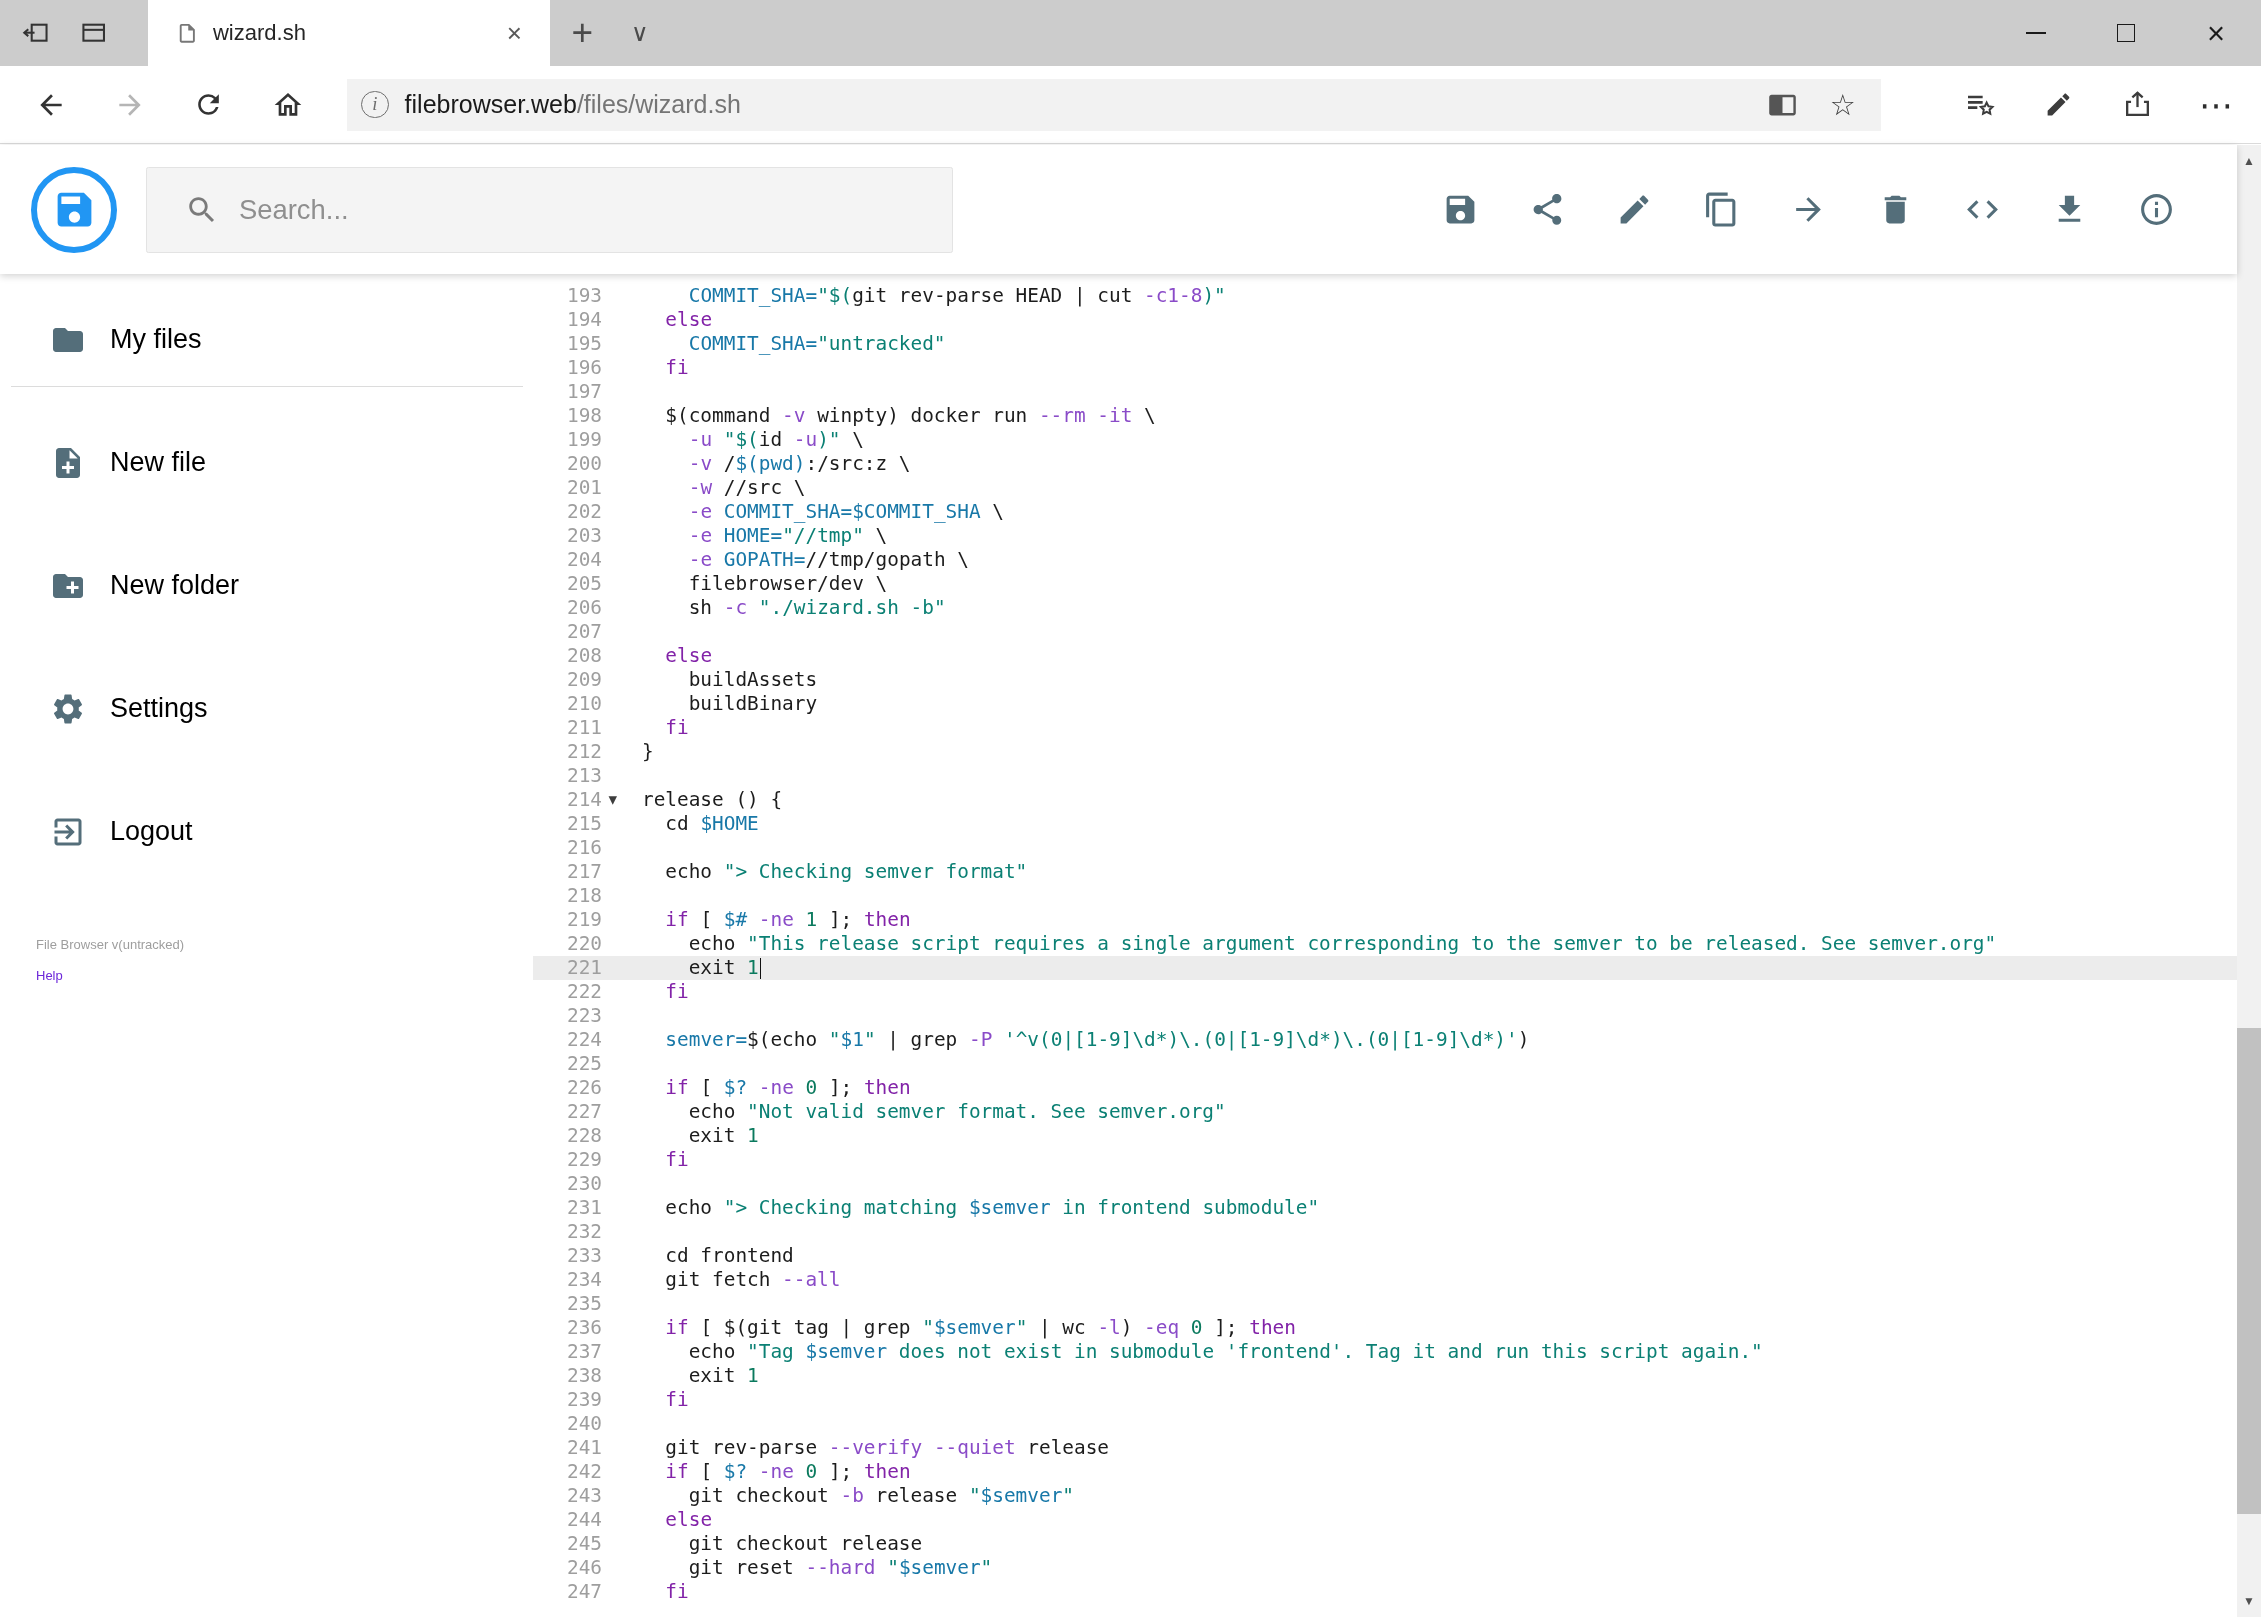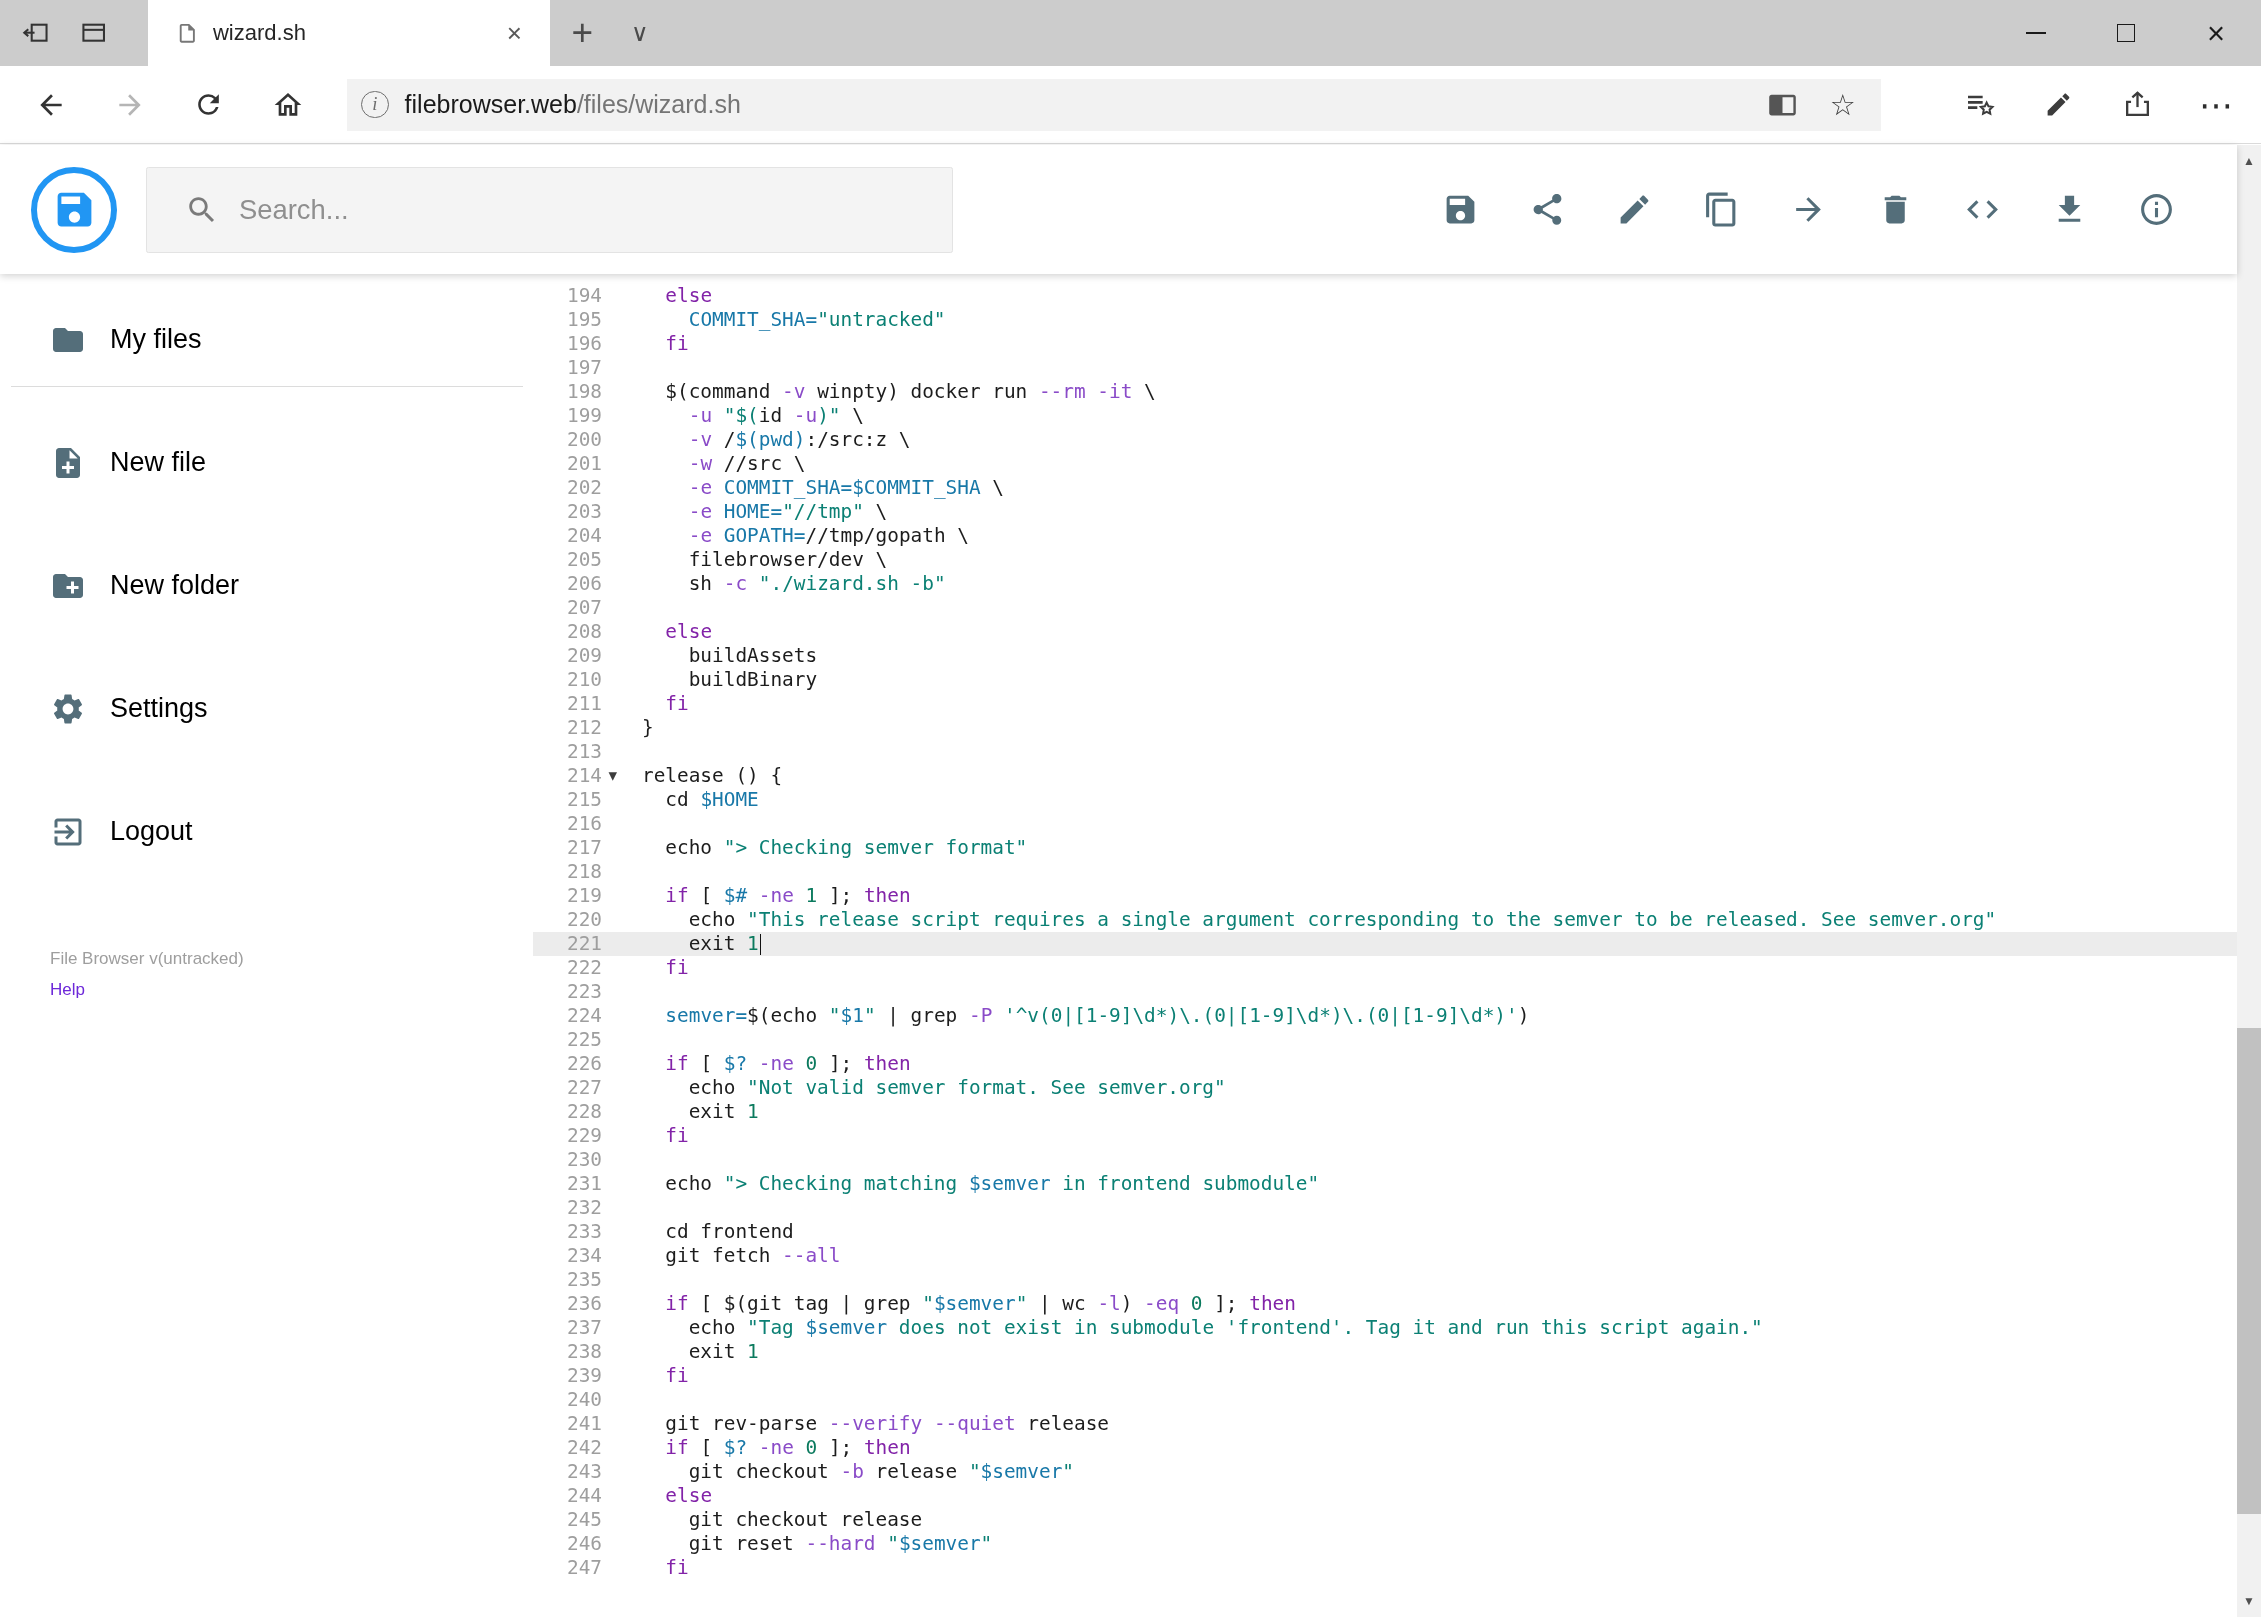"193" div.cm-line { html: none -> <div> <span>193</span> <span></span> <span><span> </span><span>COMMIT_SHA=</span><span>"$(</span><span>git rev-parse HEAD | cut </span><span>-c1-8</span><span>)"</span></span> </div> }
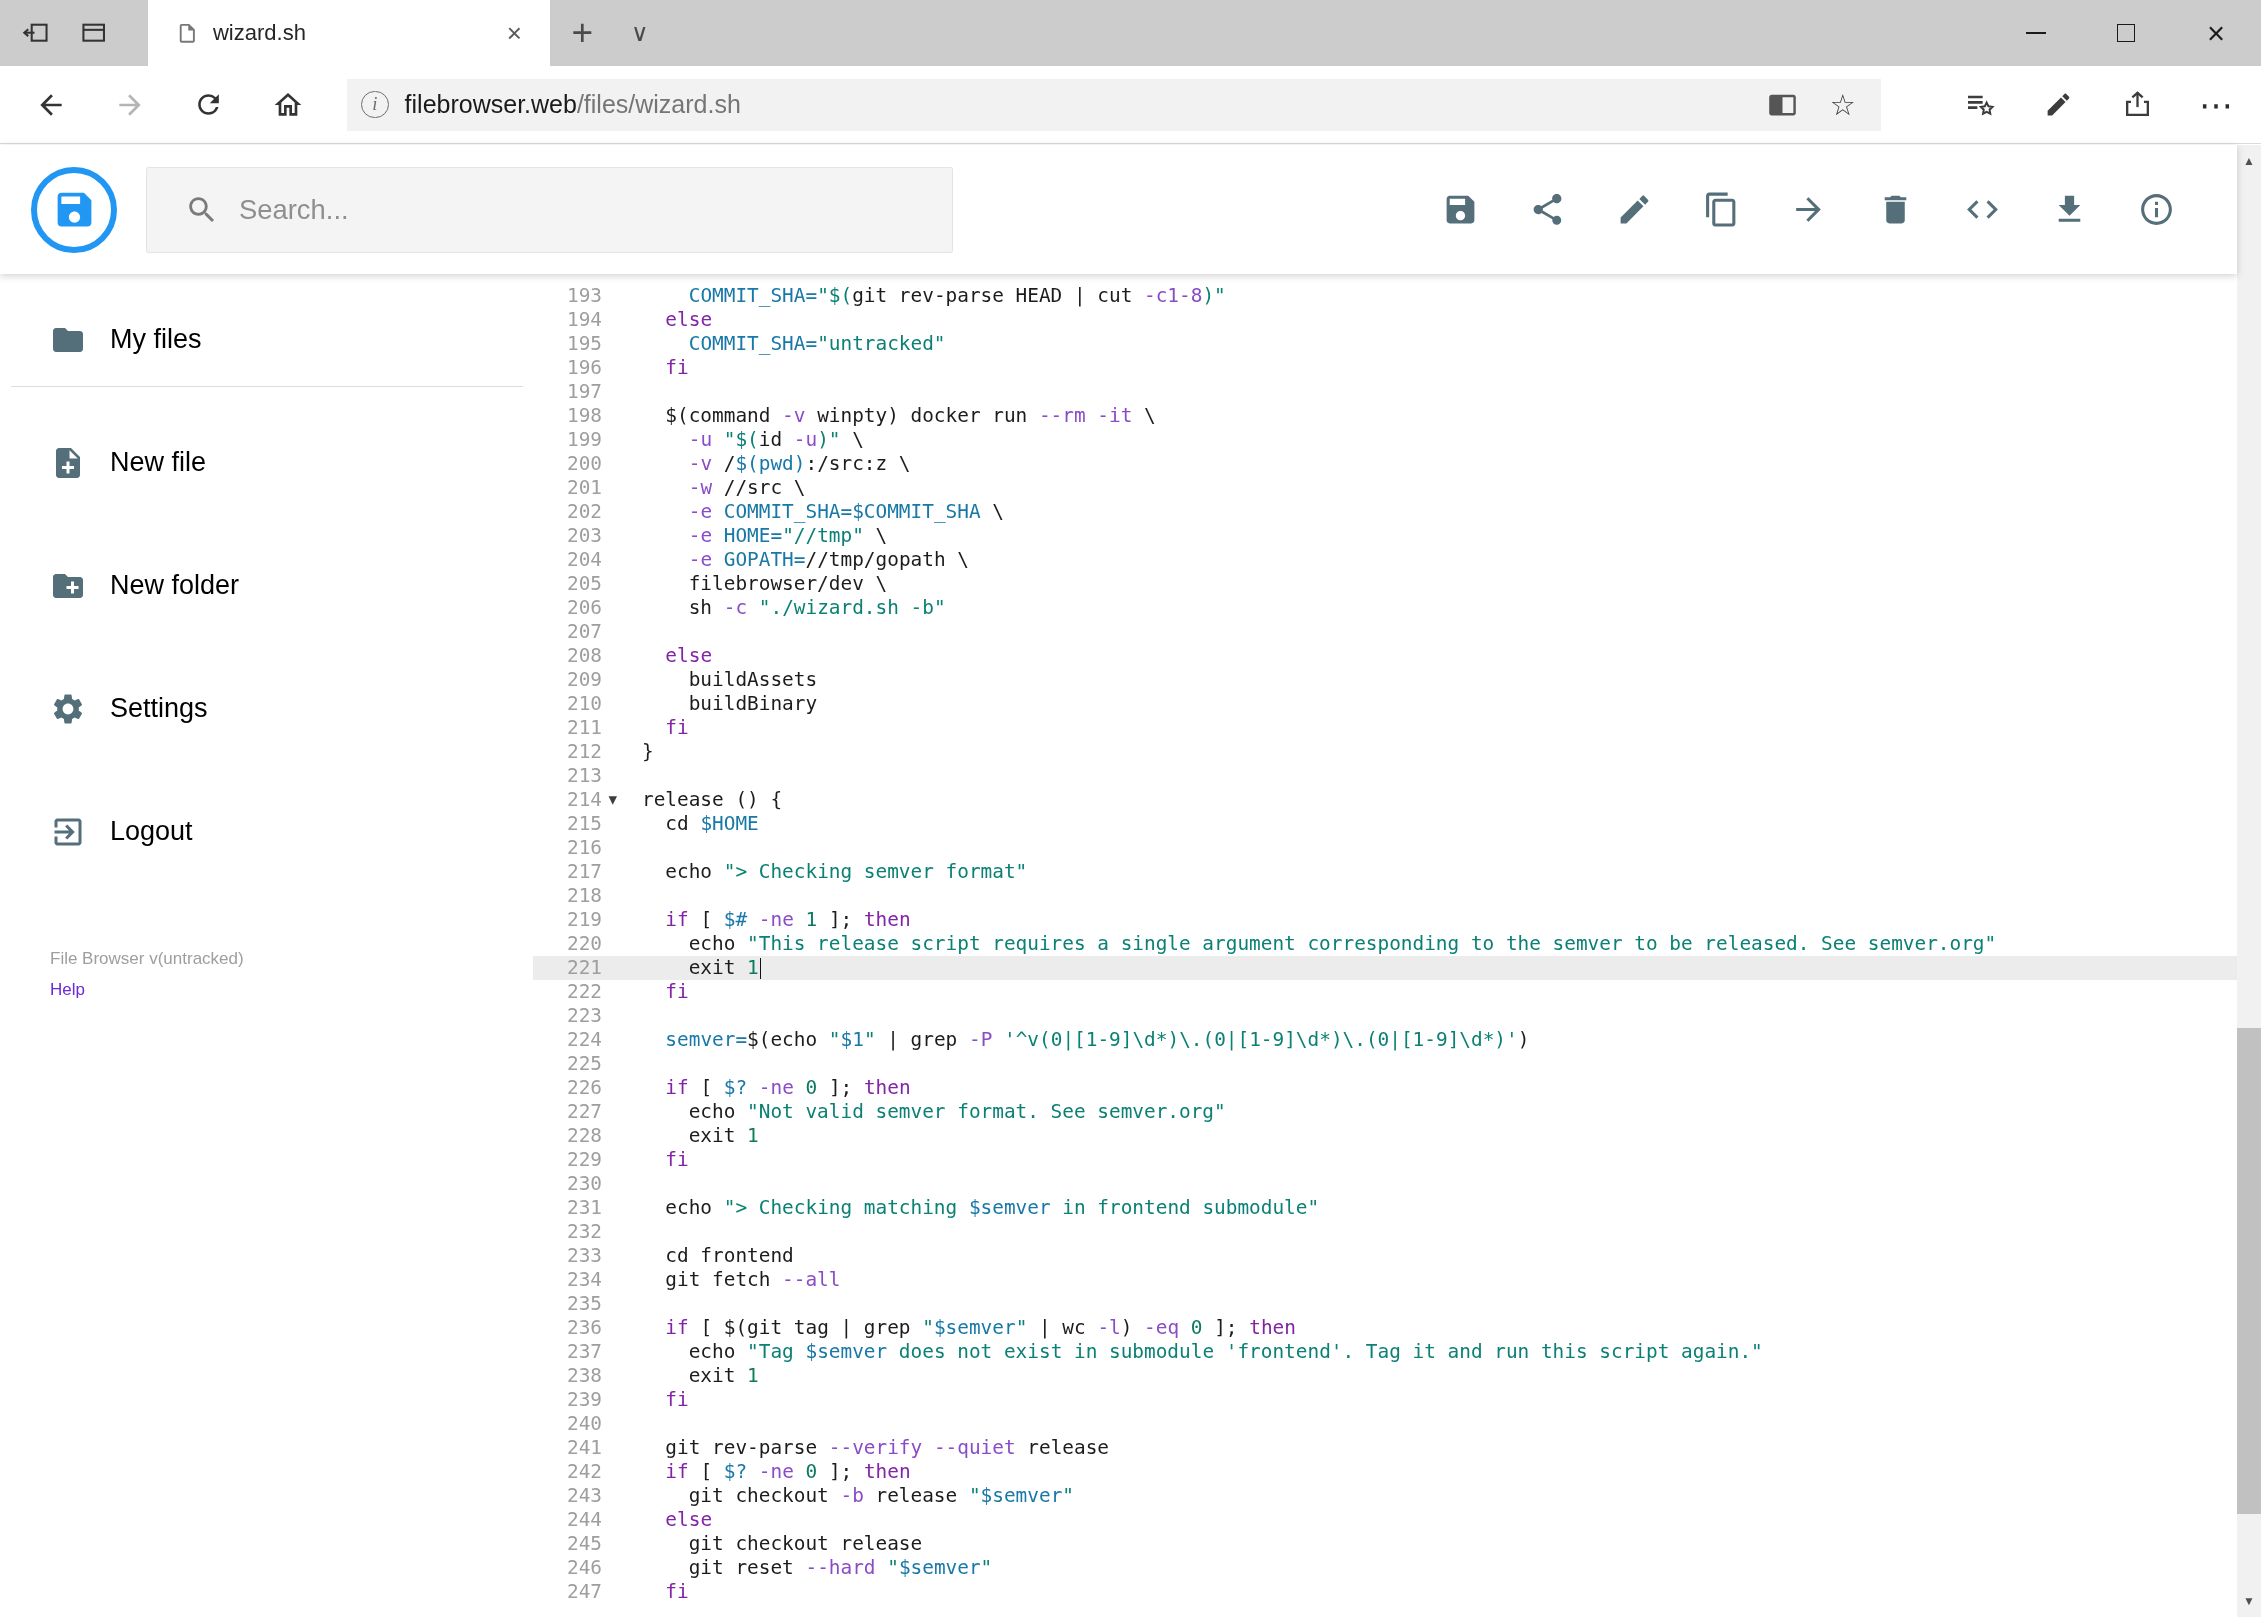"File Browser v(untracked)" .side-footer { font-size: 17px -> 13px; margin-top: 50px -> 36px; padding-left: 50px -> 36px }
